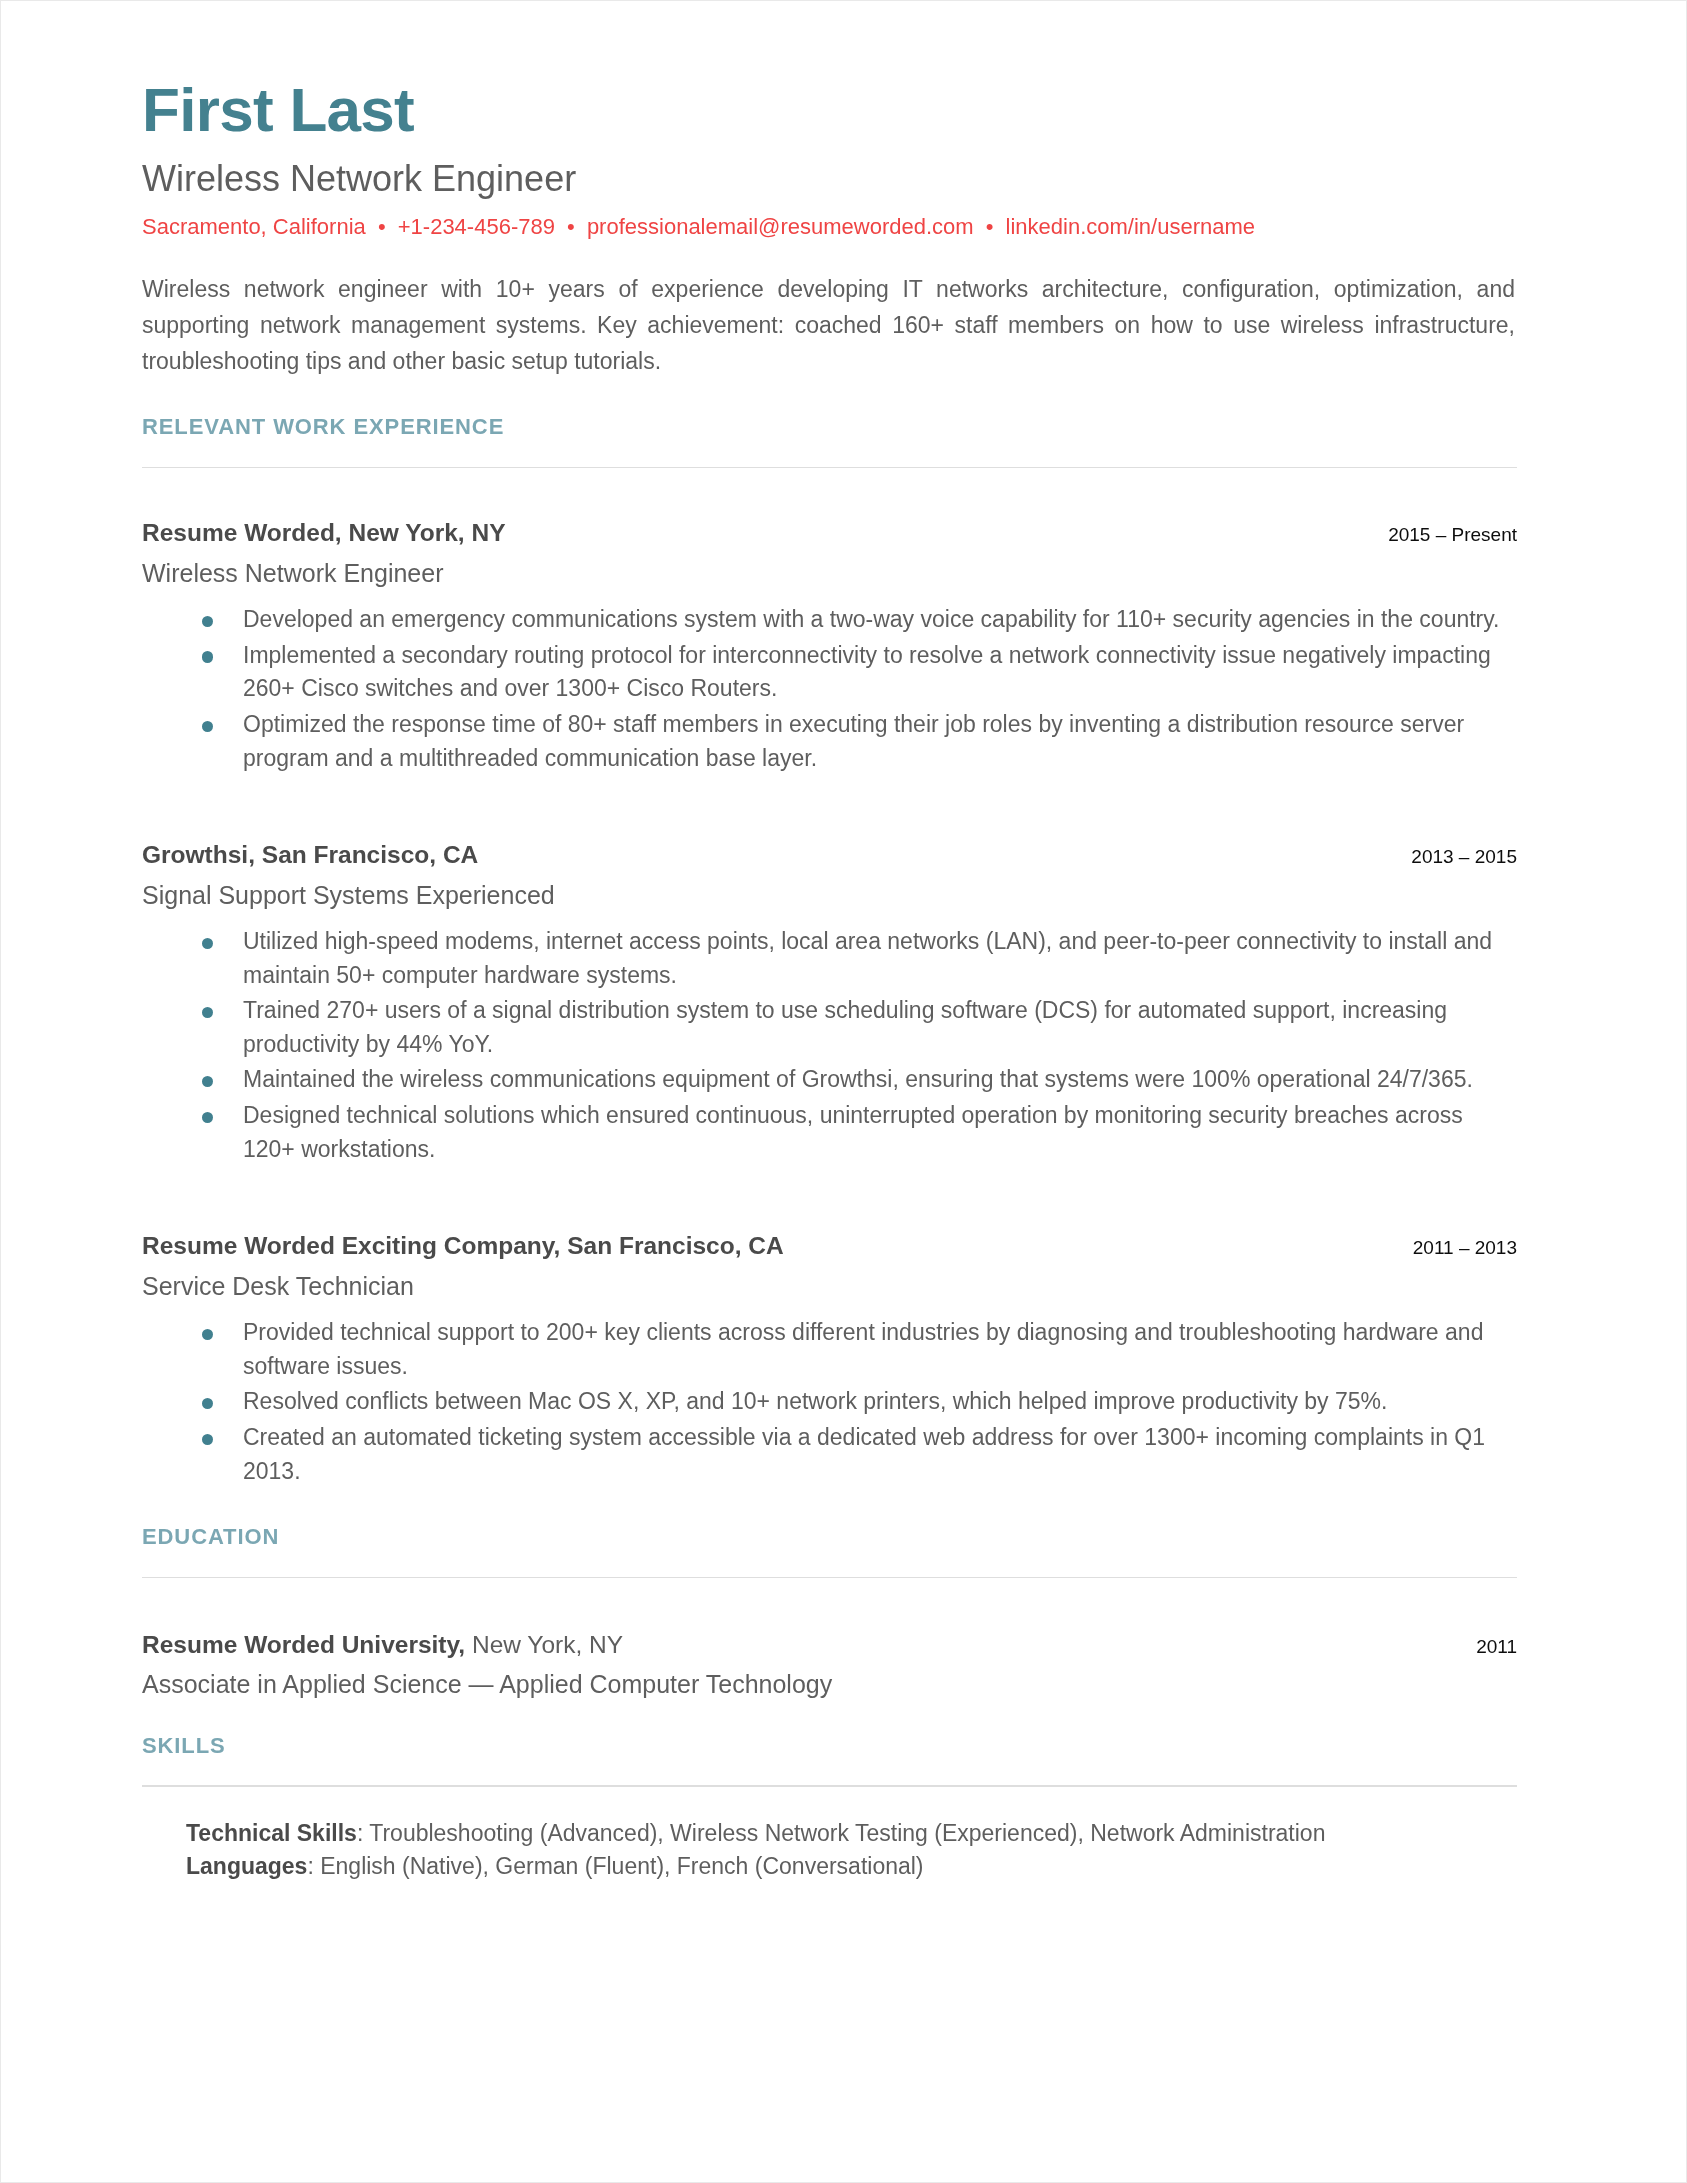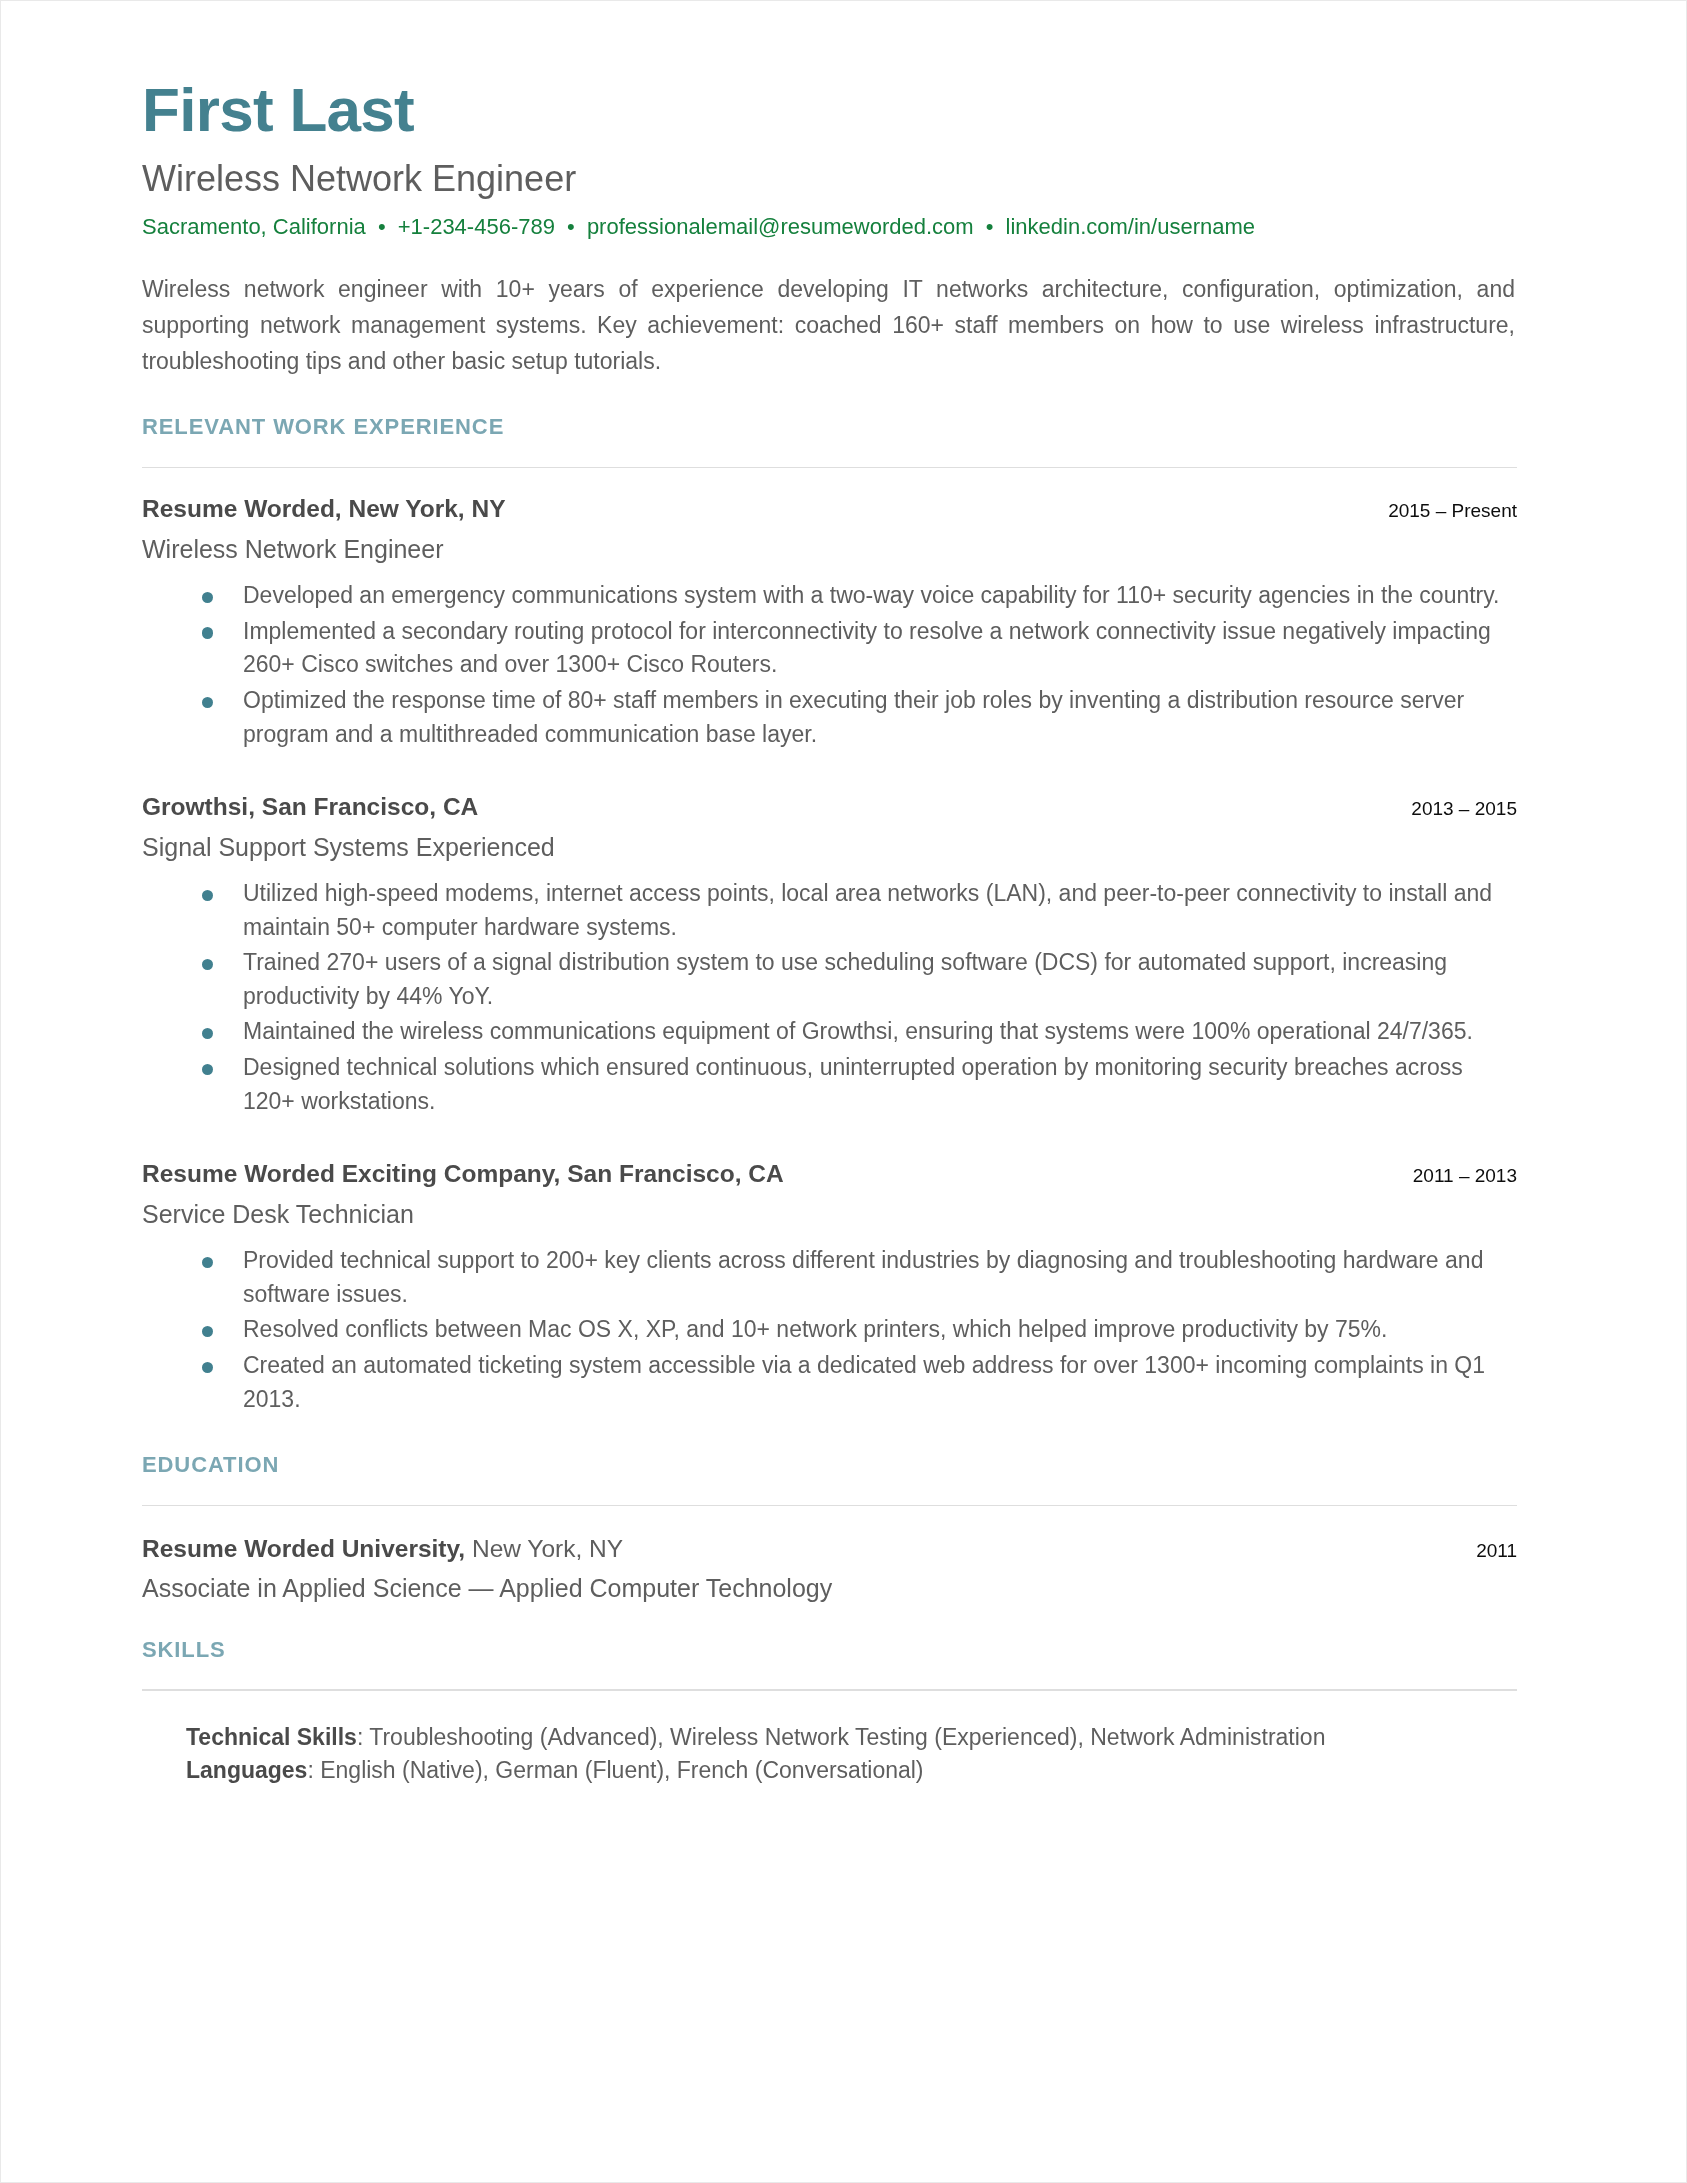"Sacramento, California • +1-234-456-789" .contact { color: #15803d -> #ef4444 }
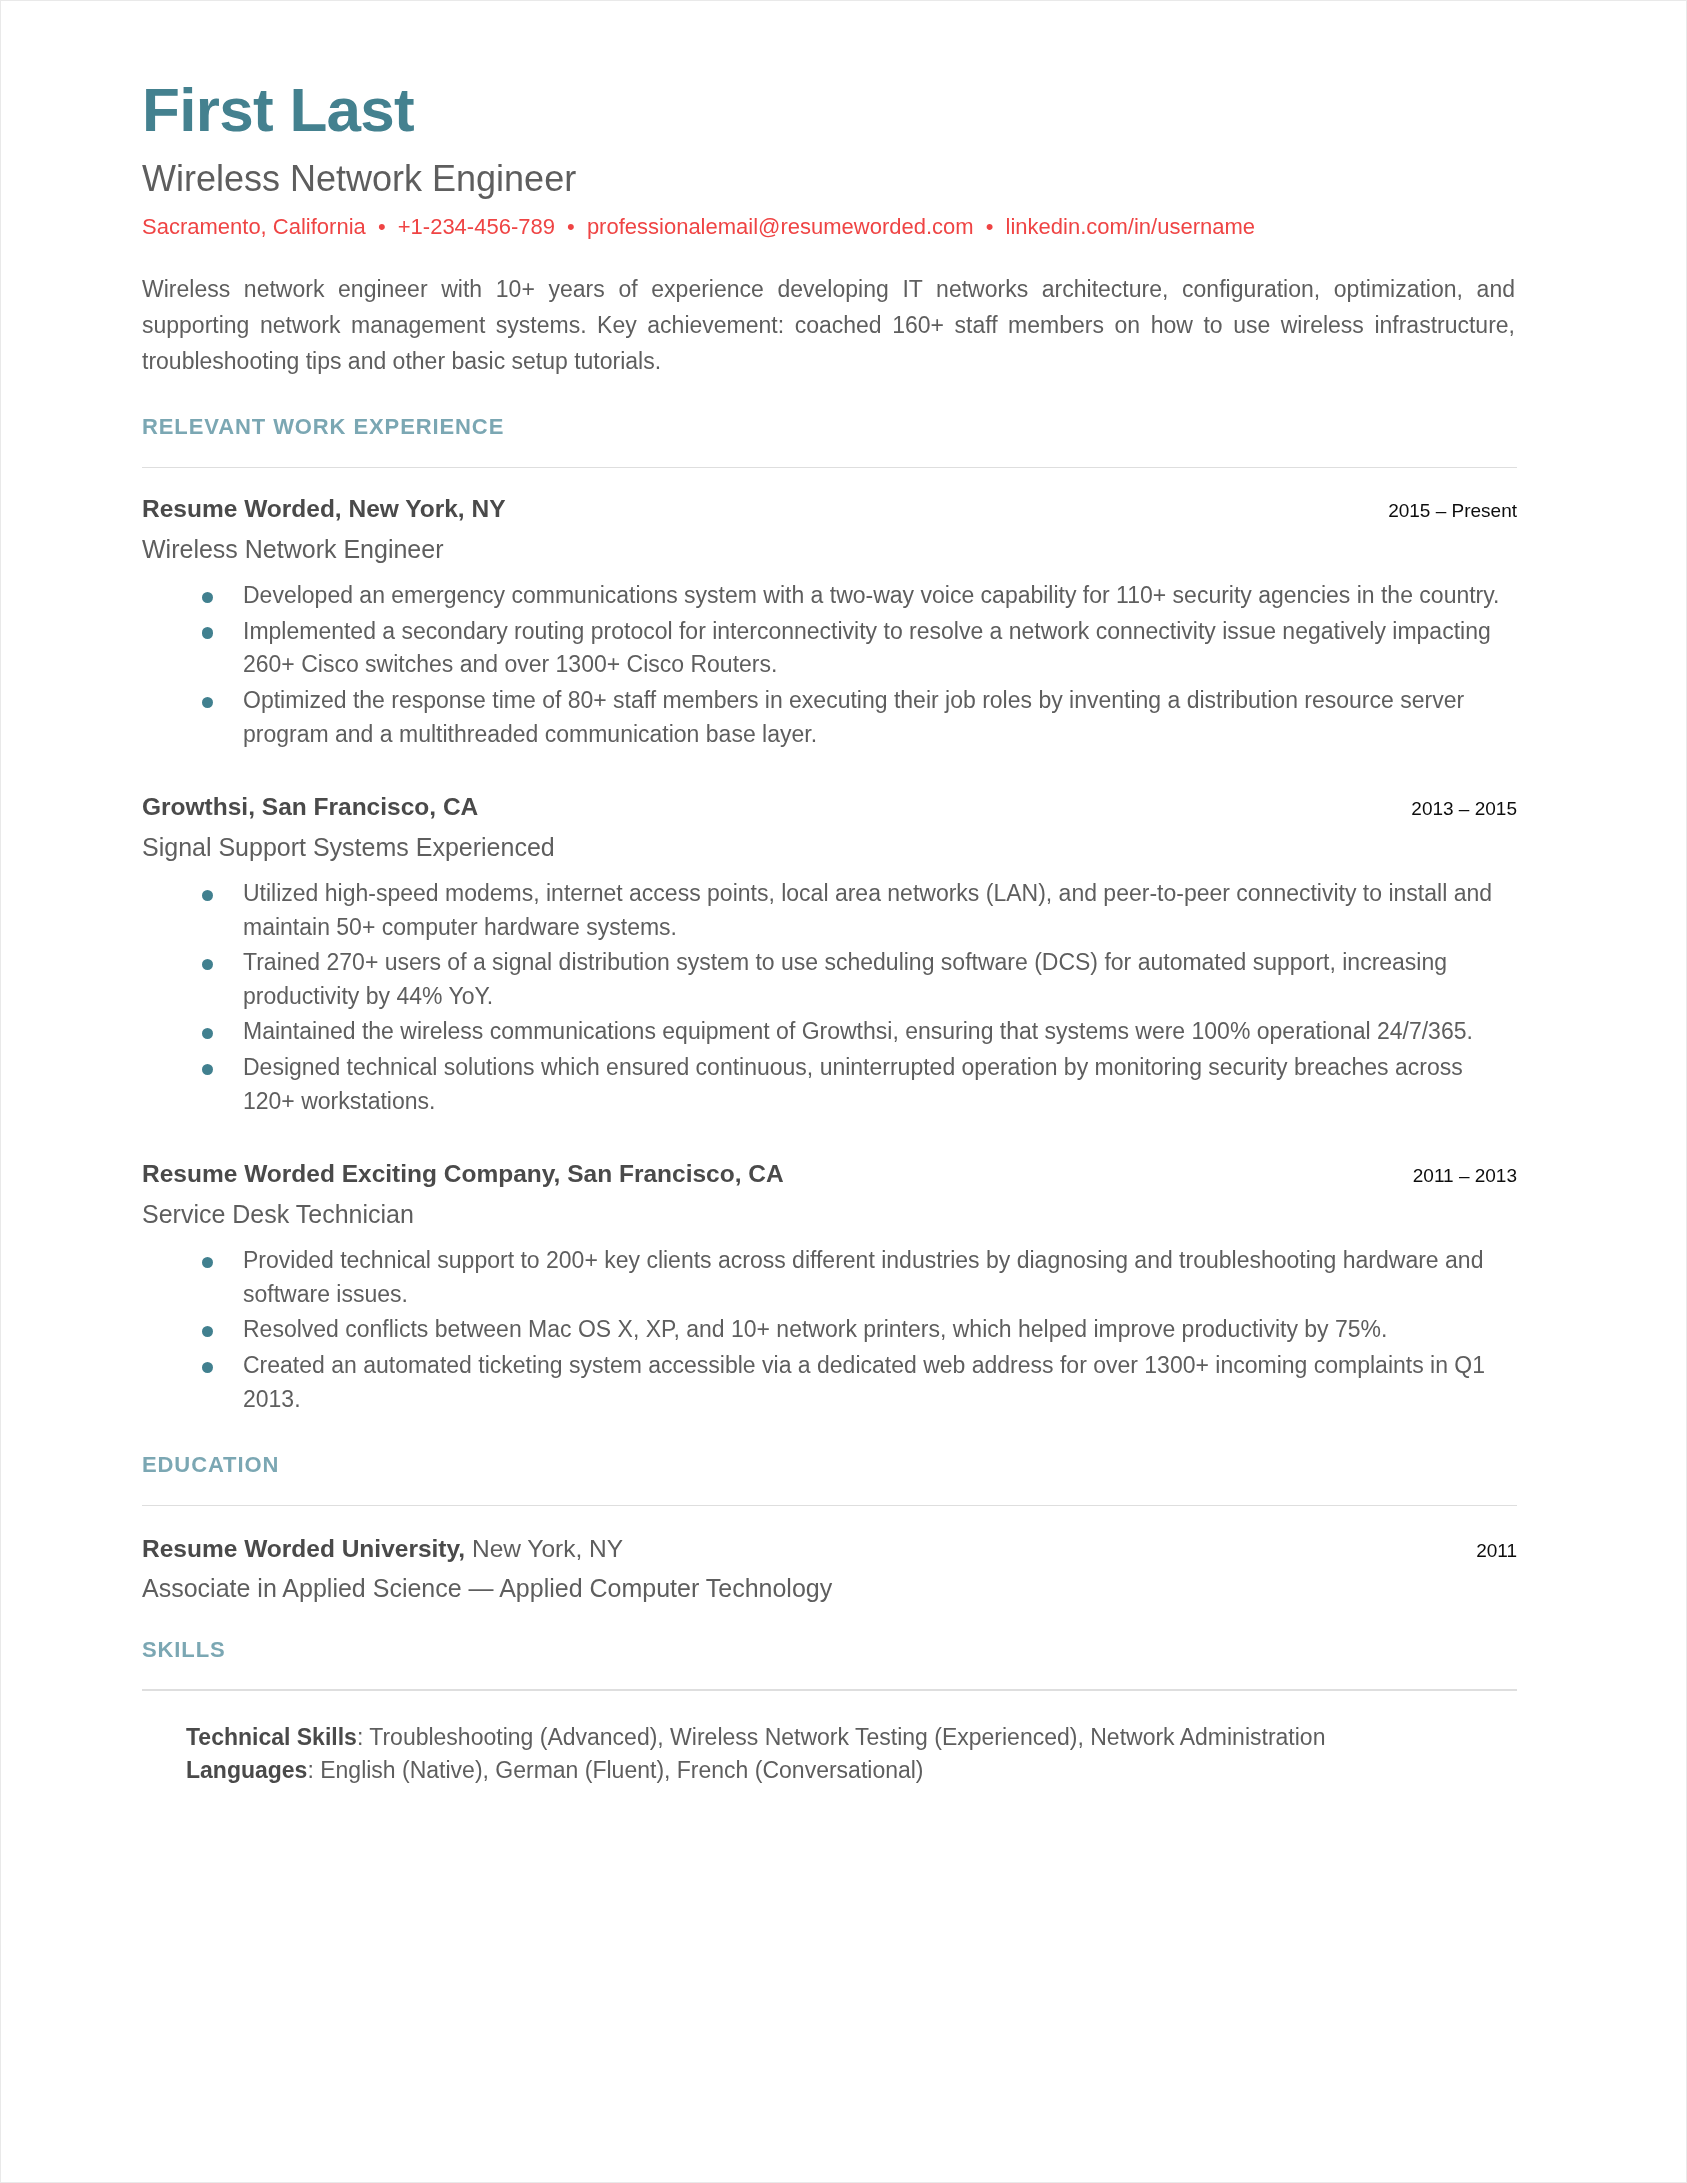"Resume Worded, New York, NY" .entry-head { margin-top: none -> 24px }
